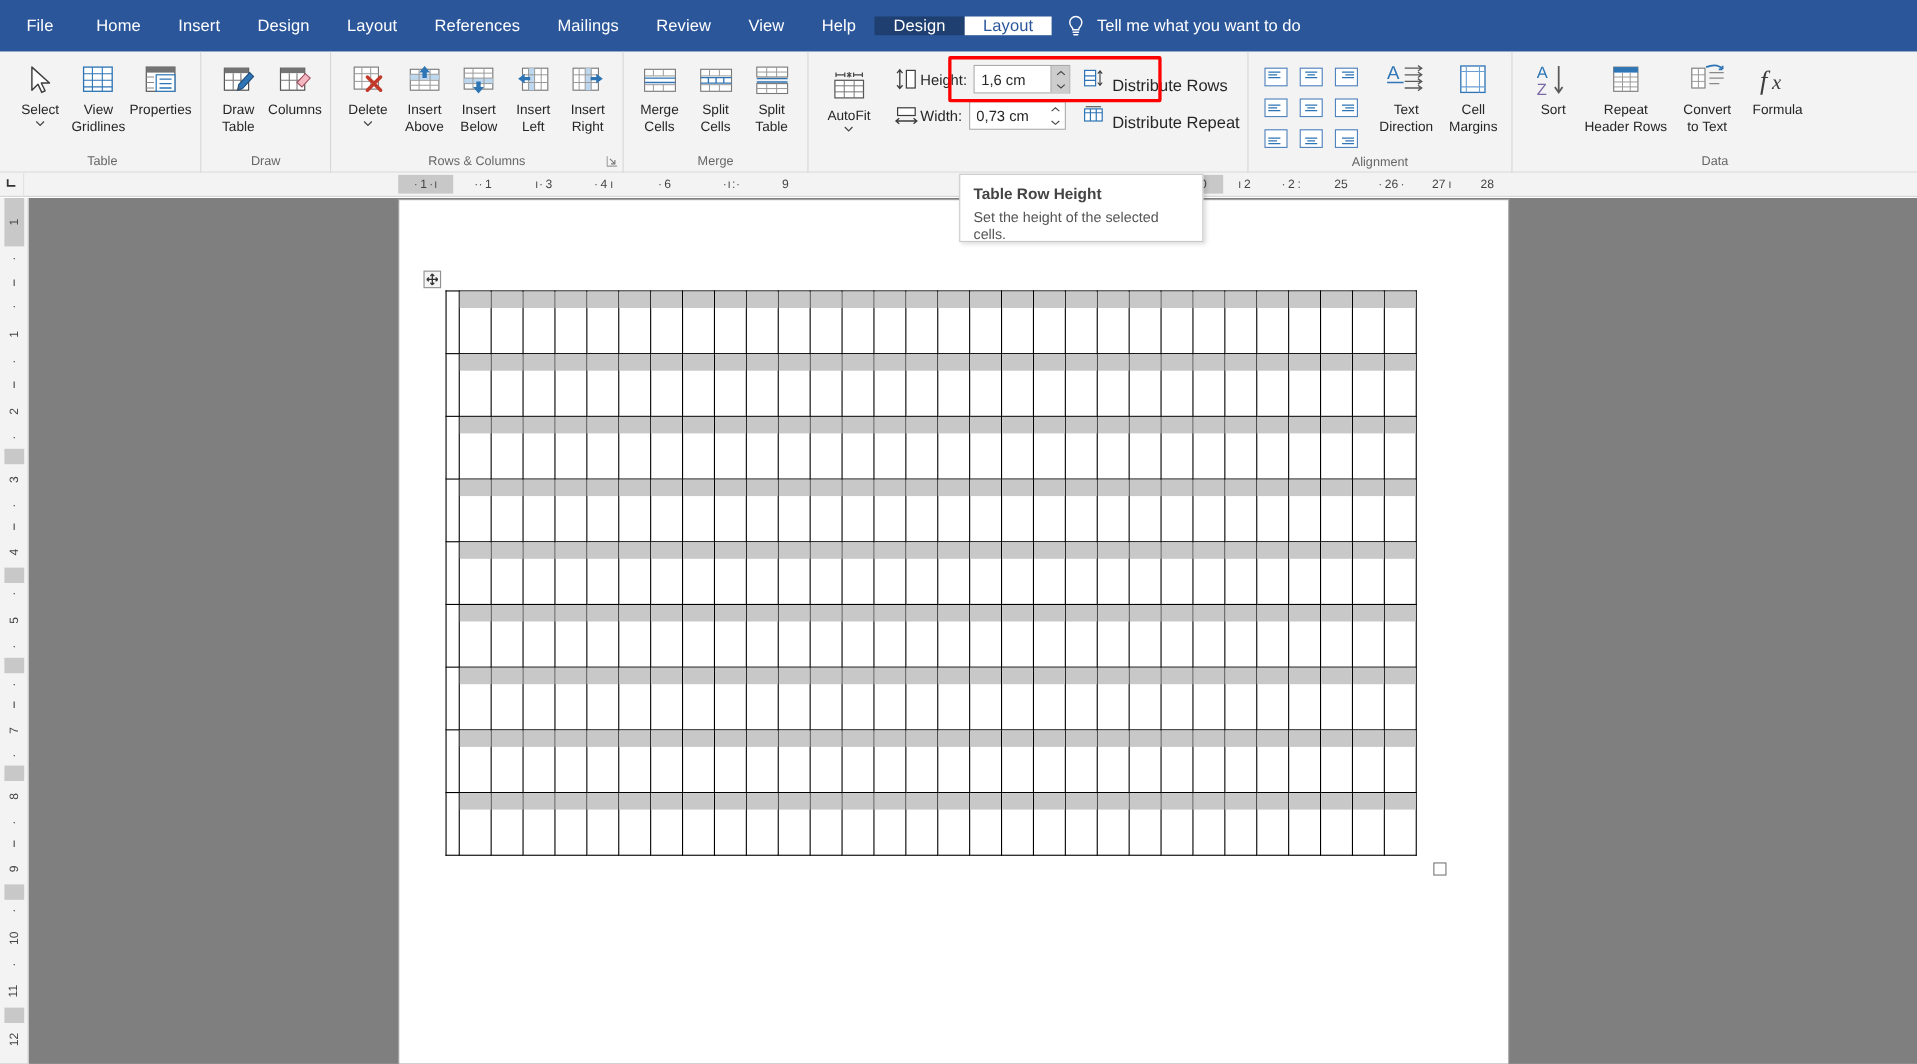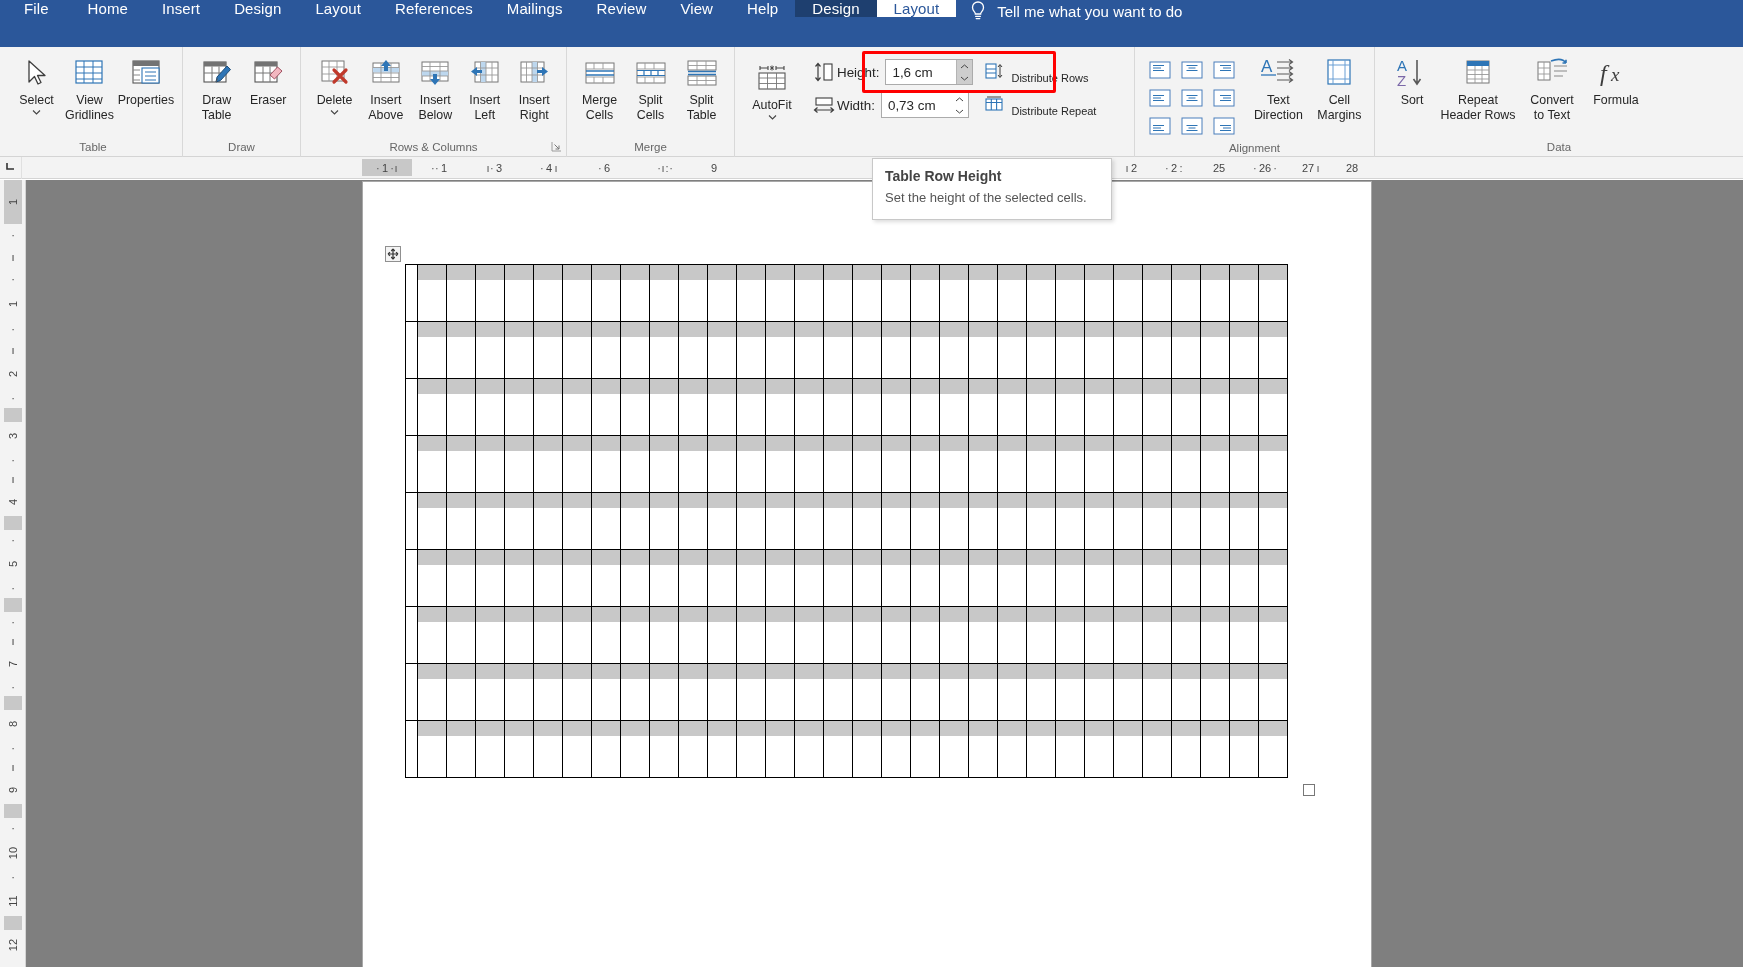"File" .tabbar { align-items: flex-start -> center }
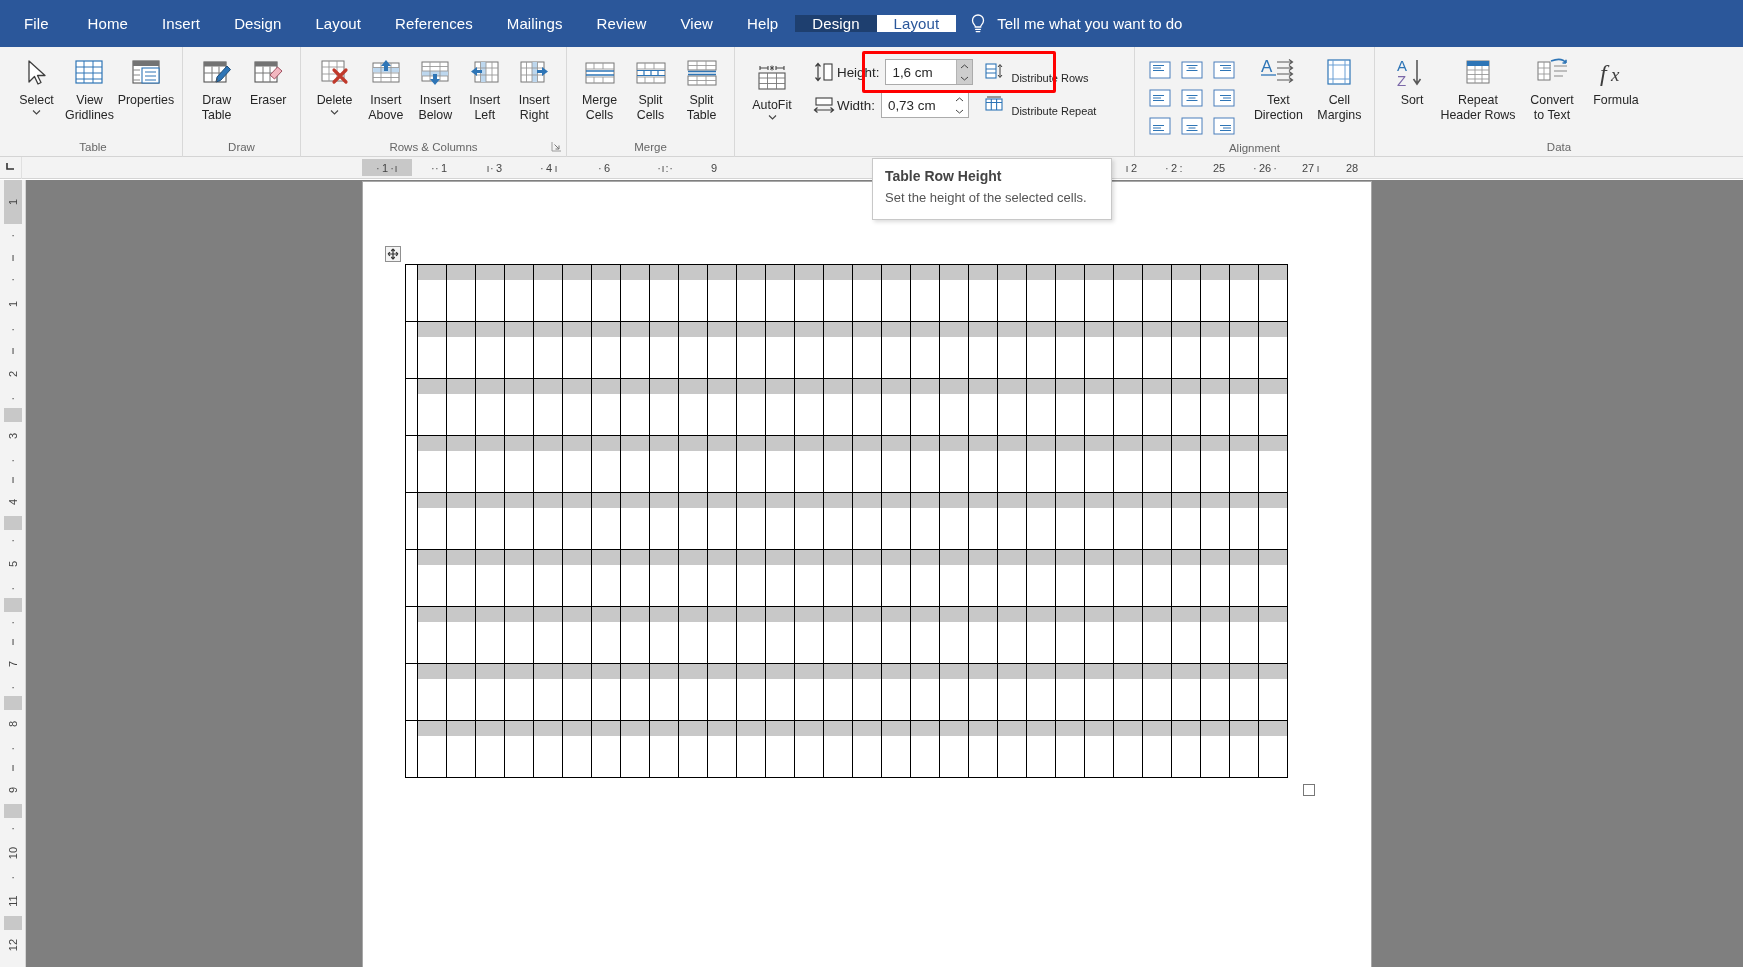"Distribute Rows" .distitem .lbl { font-size: 11px -> 15px }
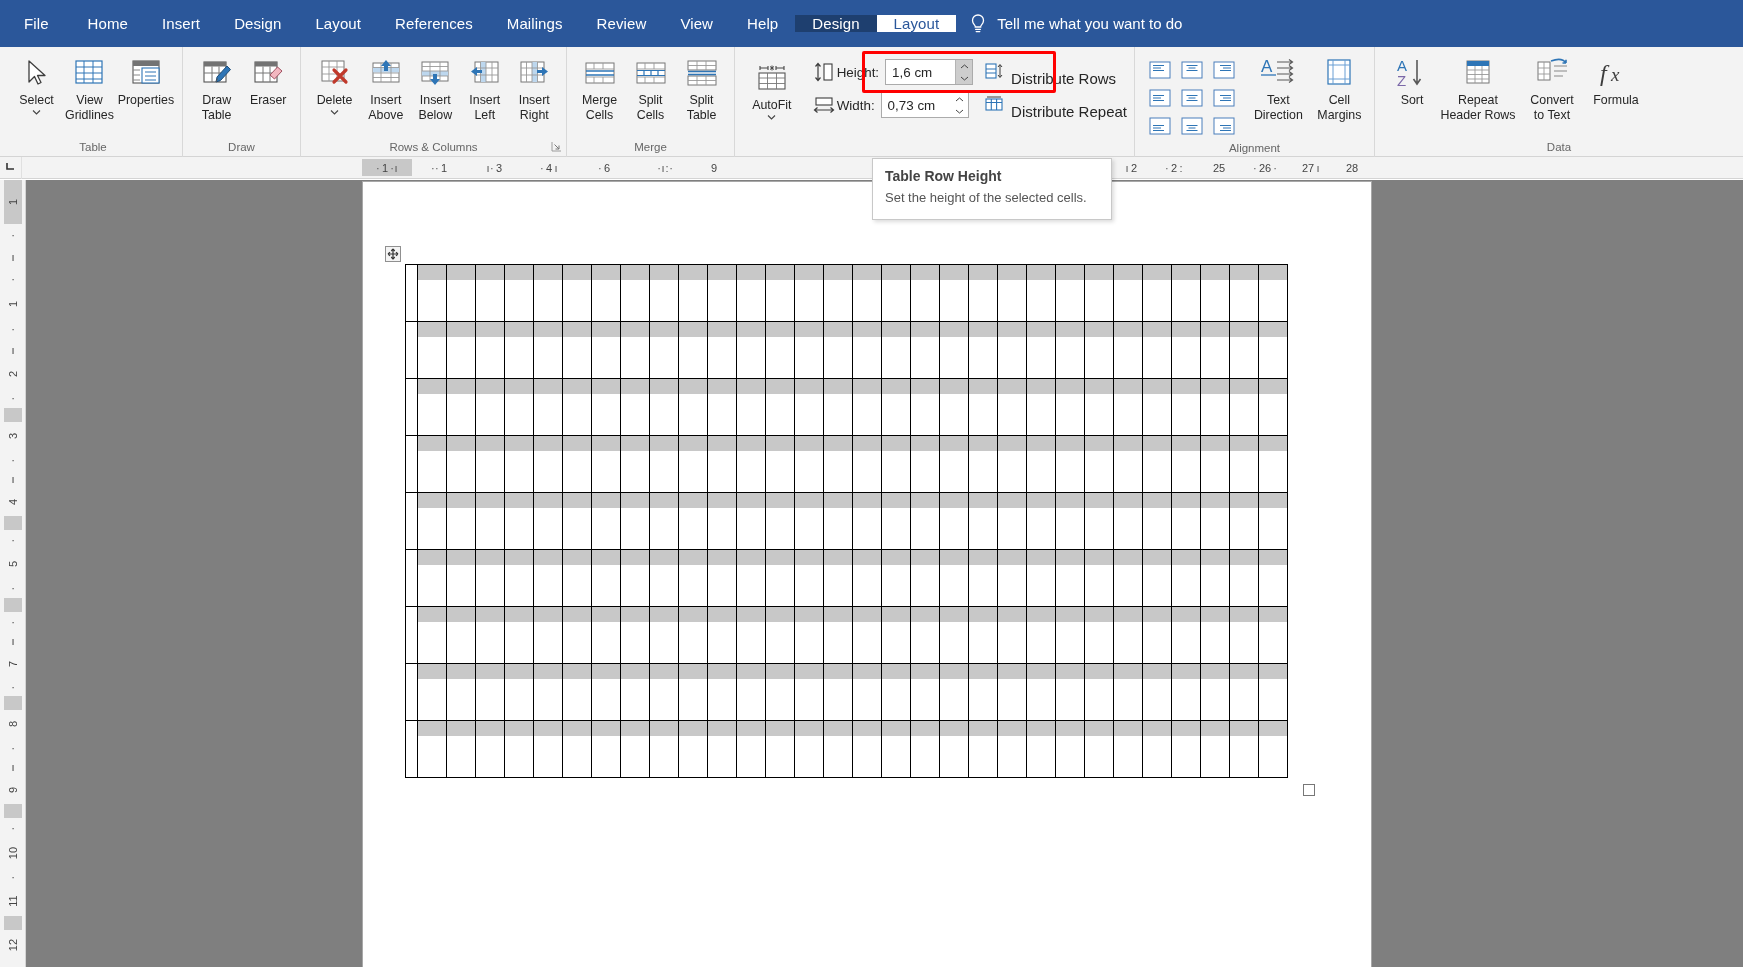"Eraser" div.lbl { text: Eraser -> Columns }
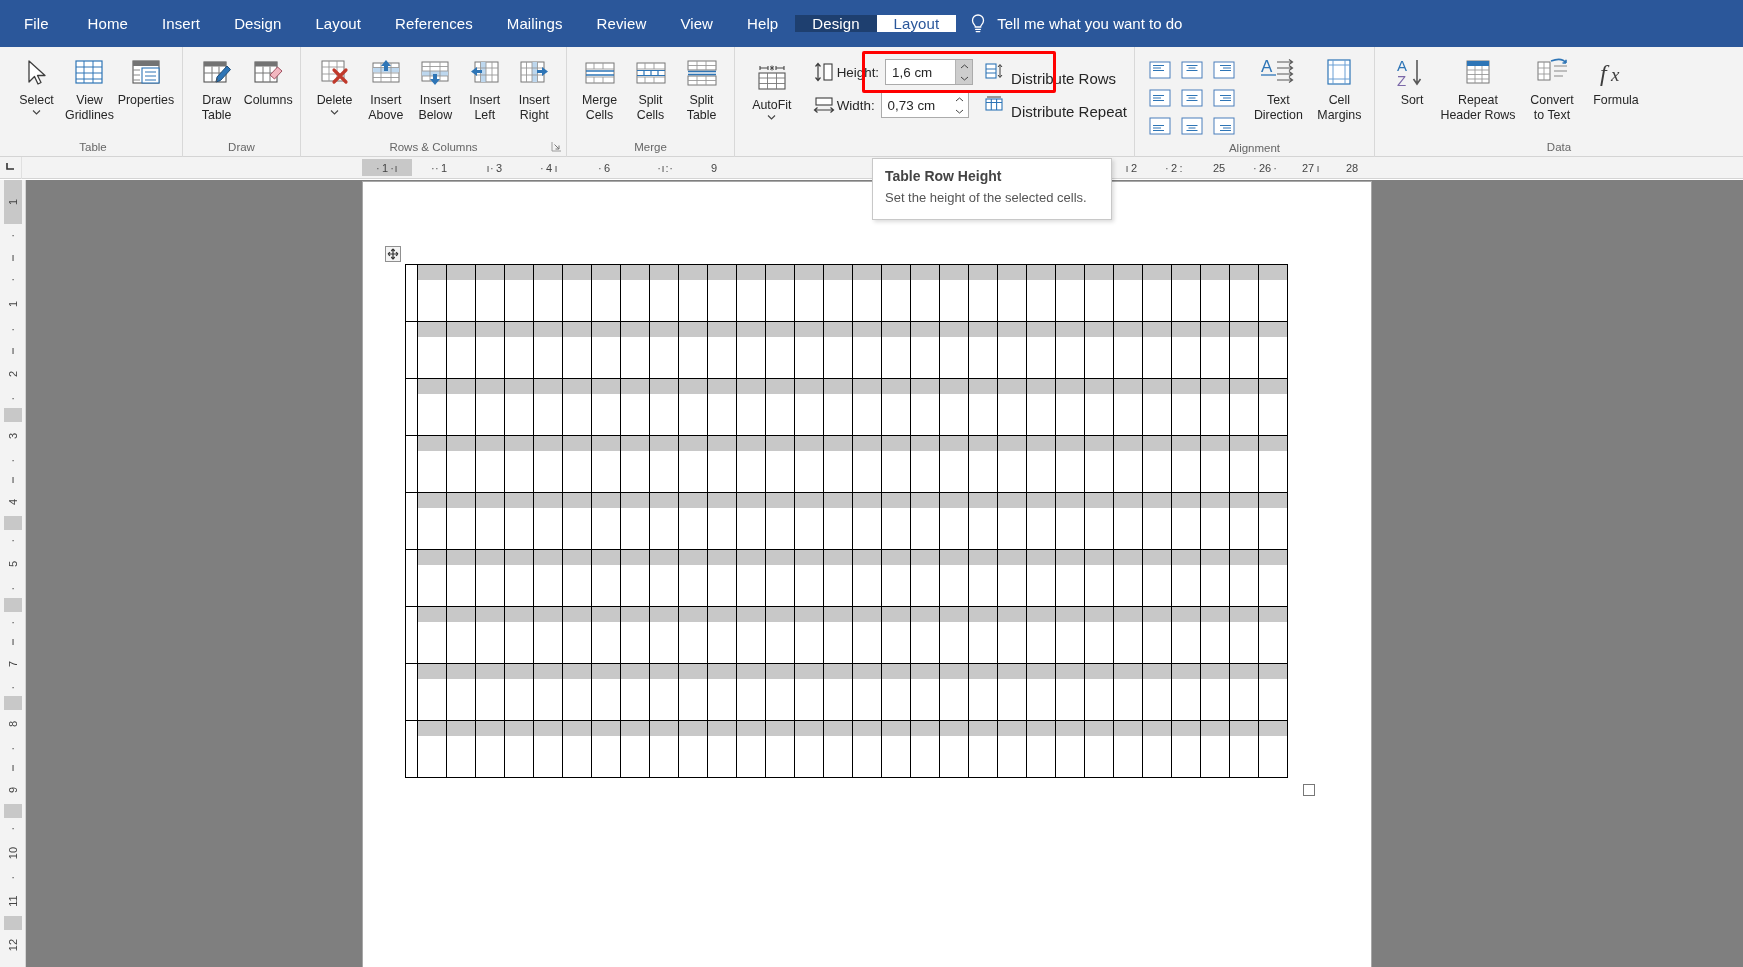"Table Row Height" div { width: 240px -> 222px }
